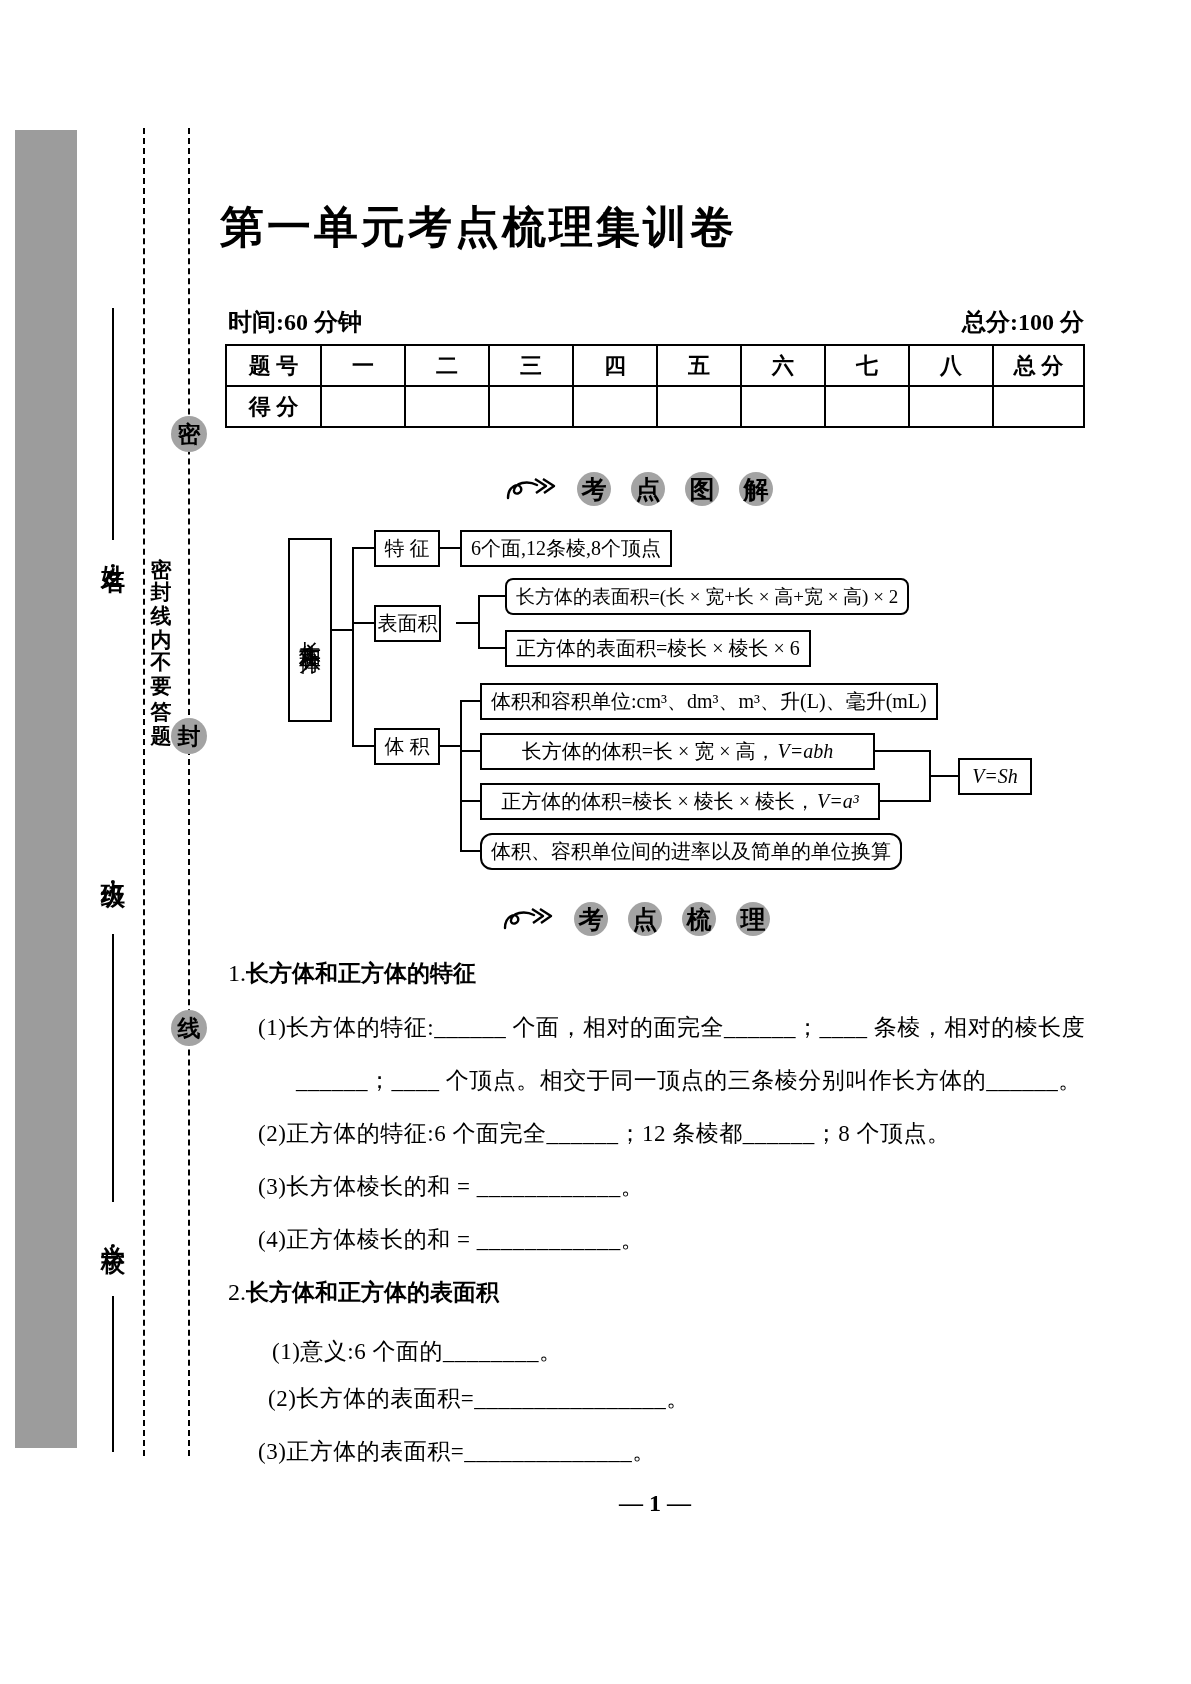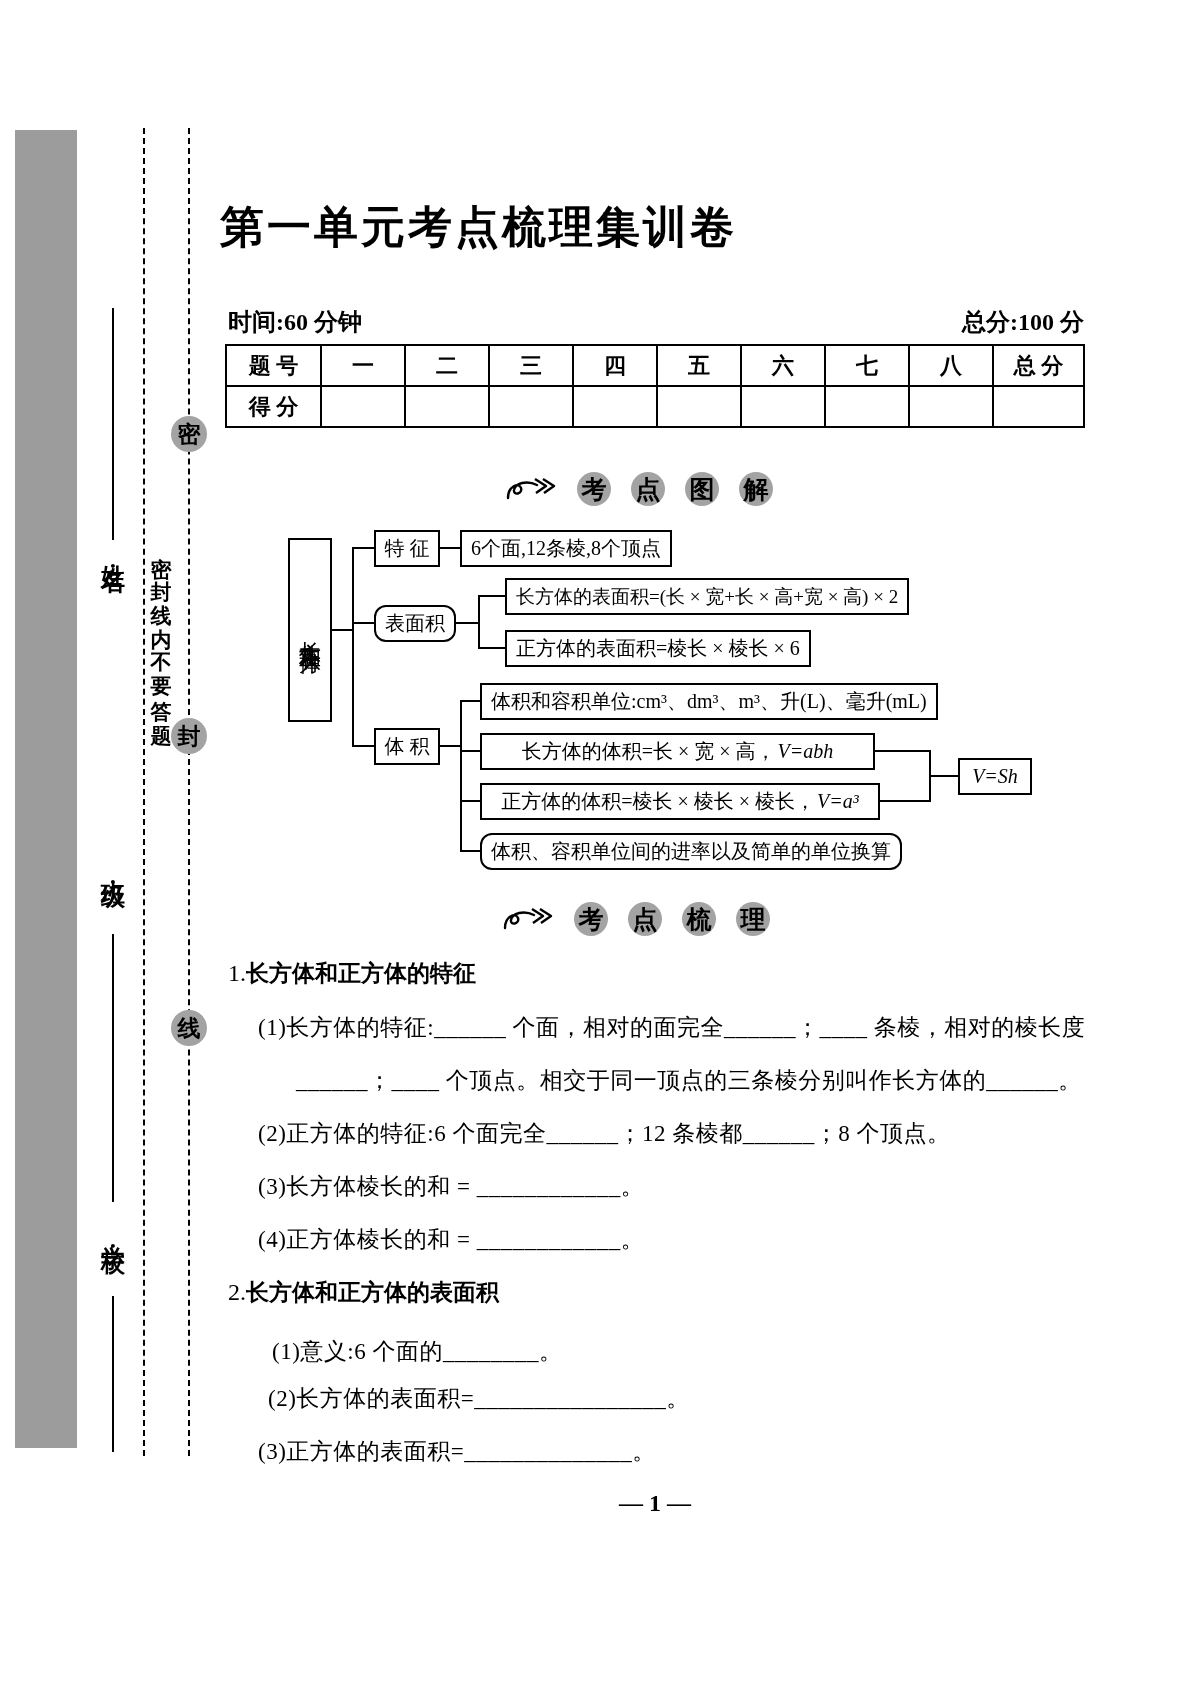"长方体的表面积=(长 × 宽+长 × 高+宽" div.cm-box { border-radius: none -> 8px }
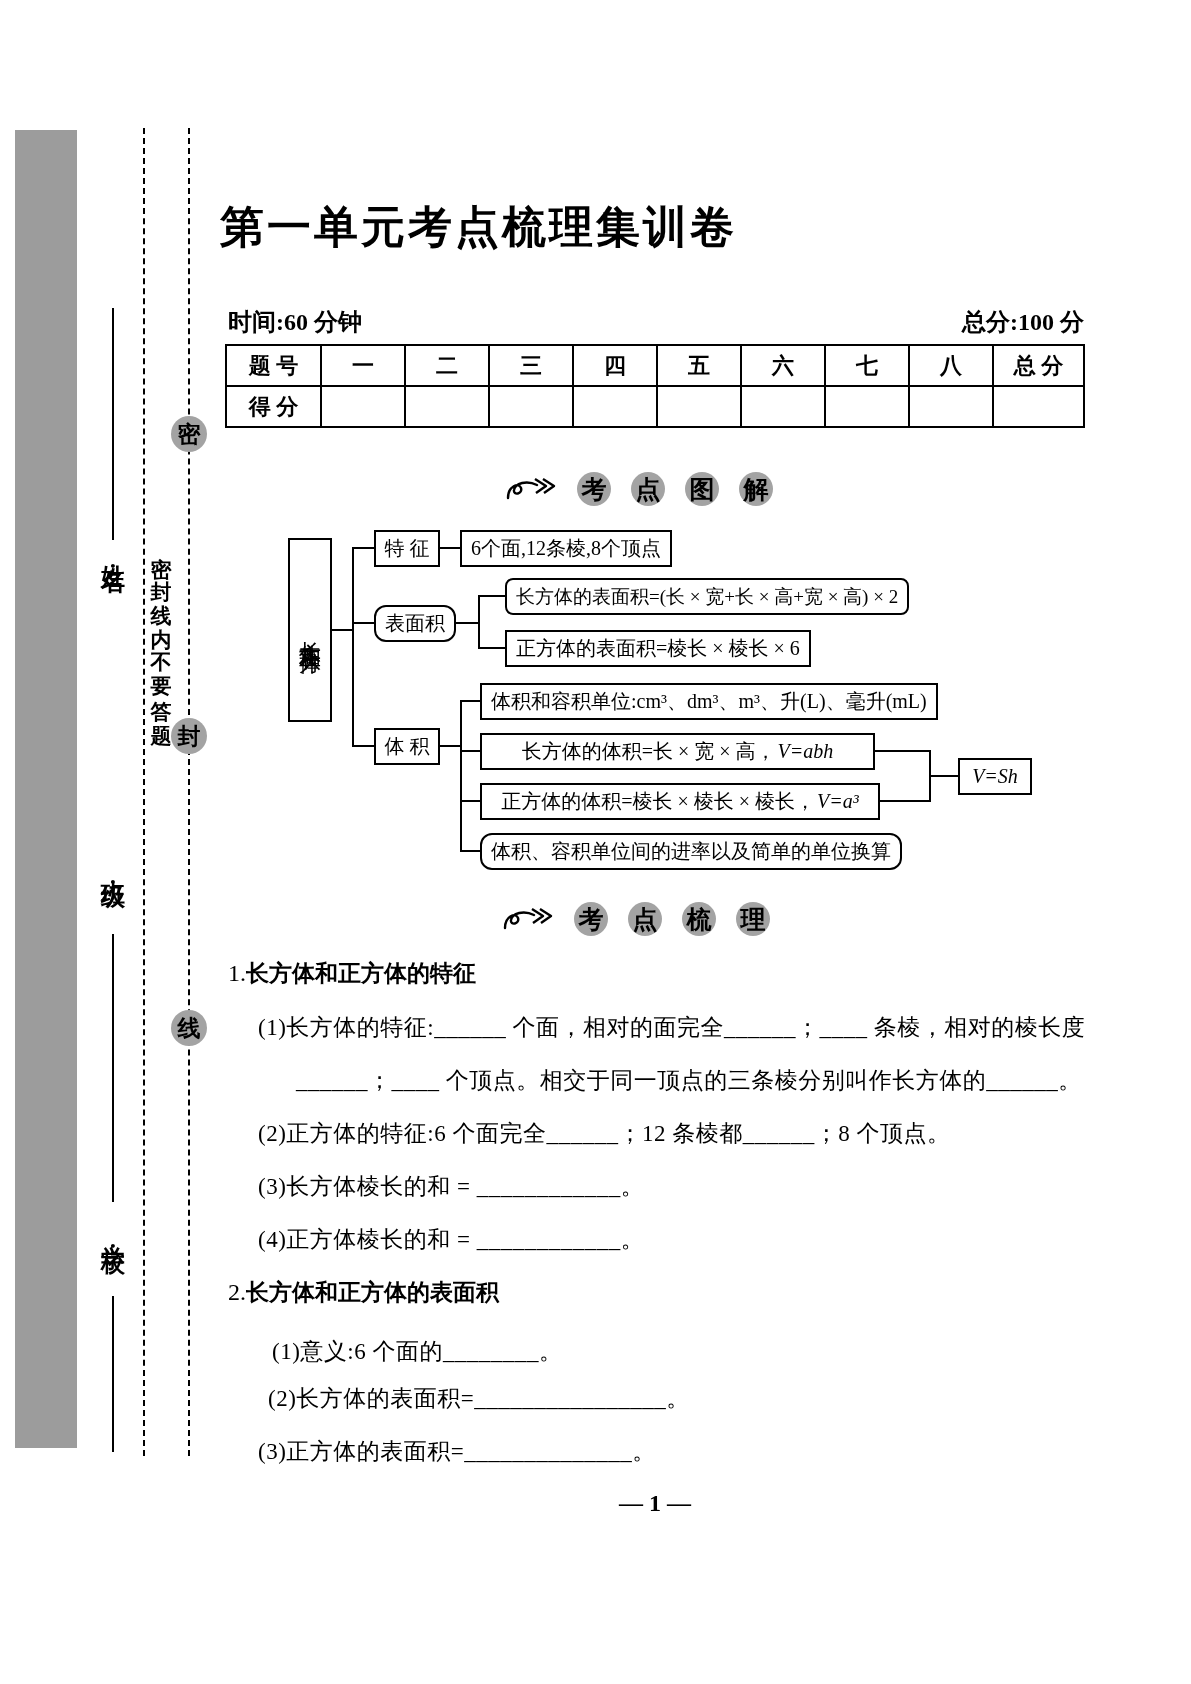"表面积" div.cm-box { border-radius: 12px -> none; width: 82px -> 67px }
